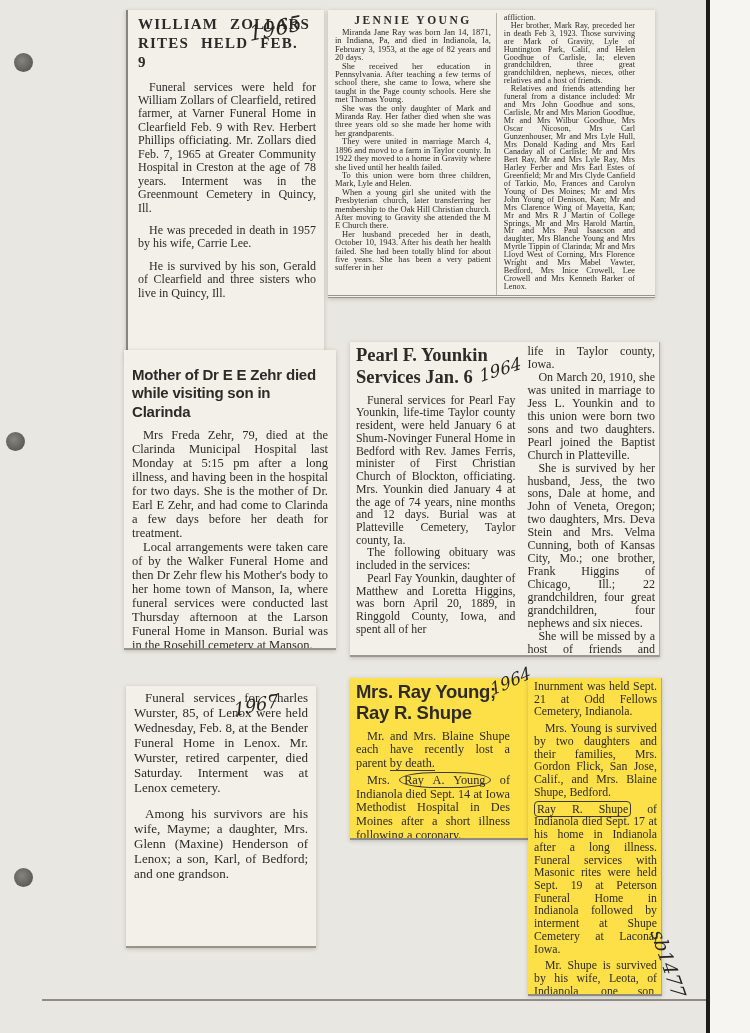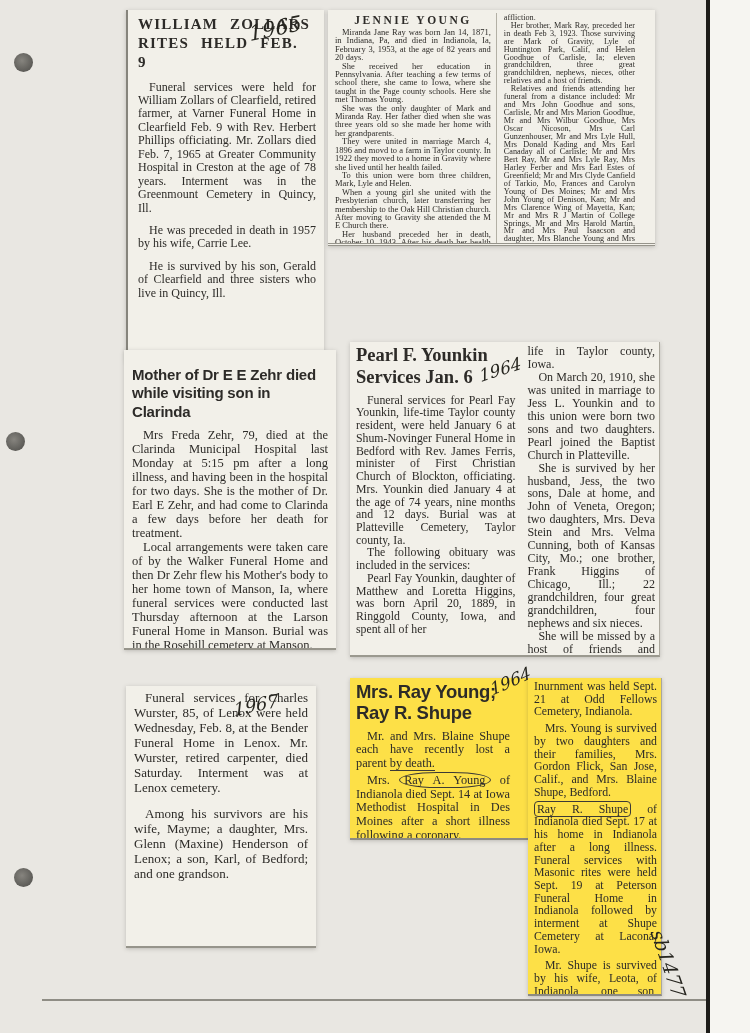"JENNIE YOUNG" #clip-jennie { height: 236px -> 288px }
